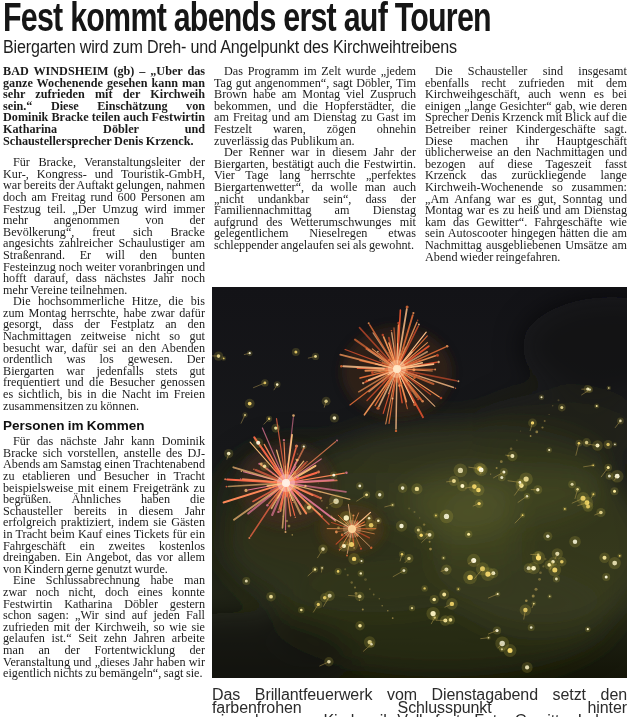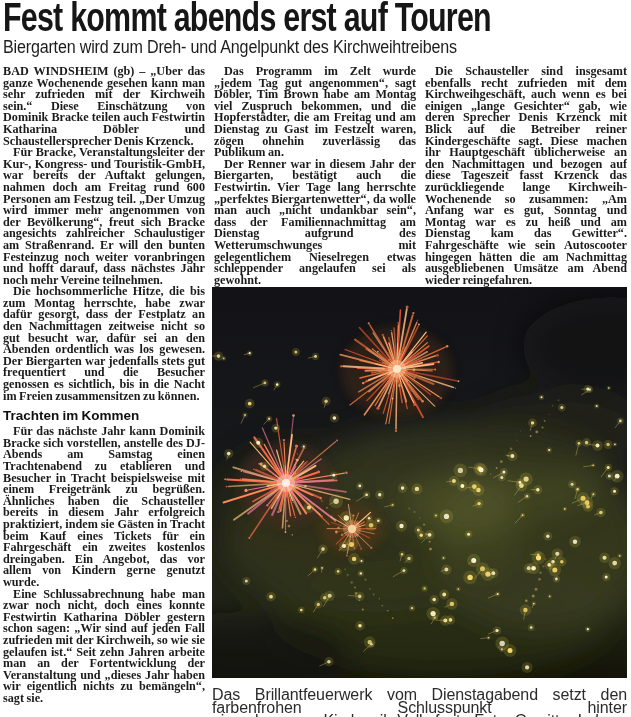"BAD WINDSHEIM (gb) – „Über" p.lead { margin-bottom: none -> 10px }
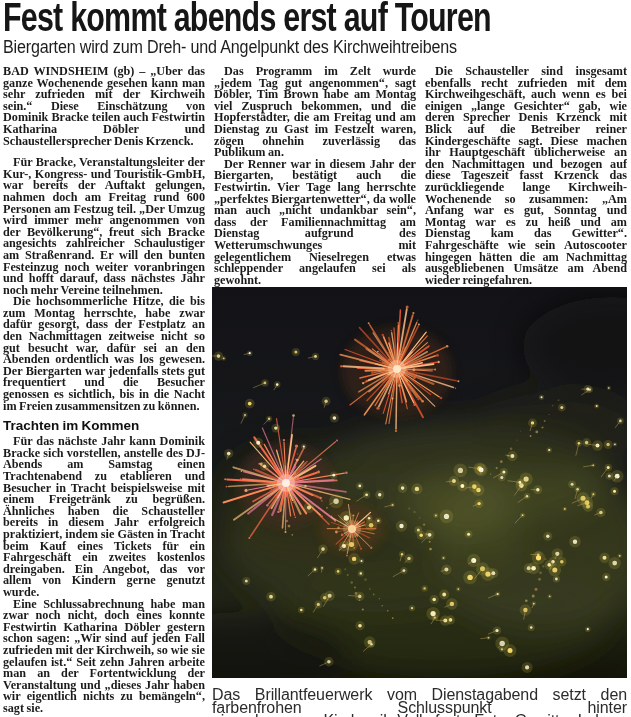"Das Programm im Zelt wurde" .col p { font-weight: bold -> none }
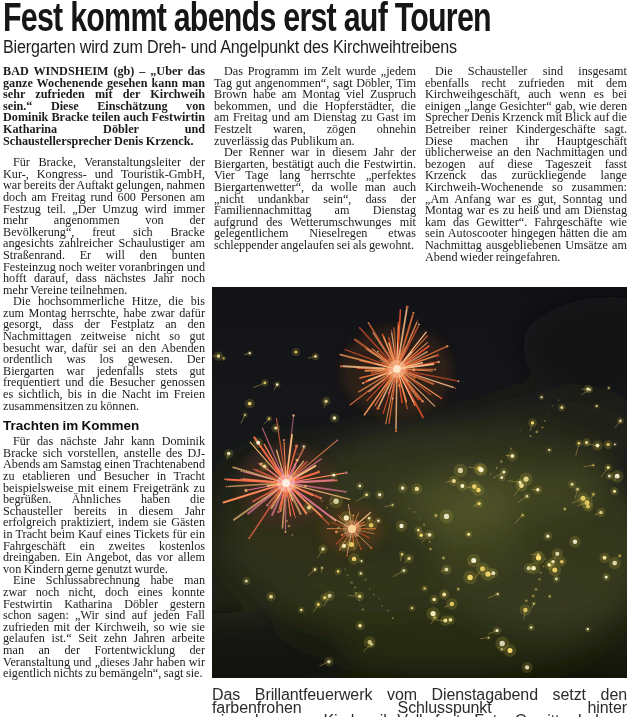"Trachten im Kommen" h3.subheading { text: Trachten -> Personen }
